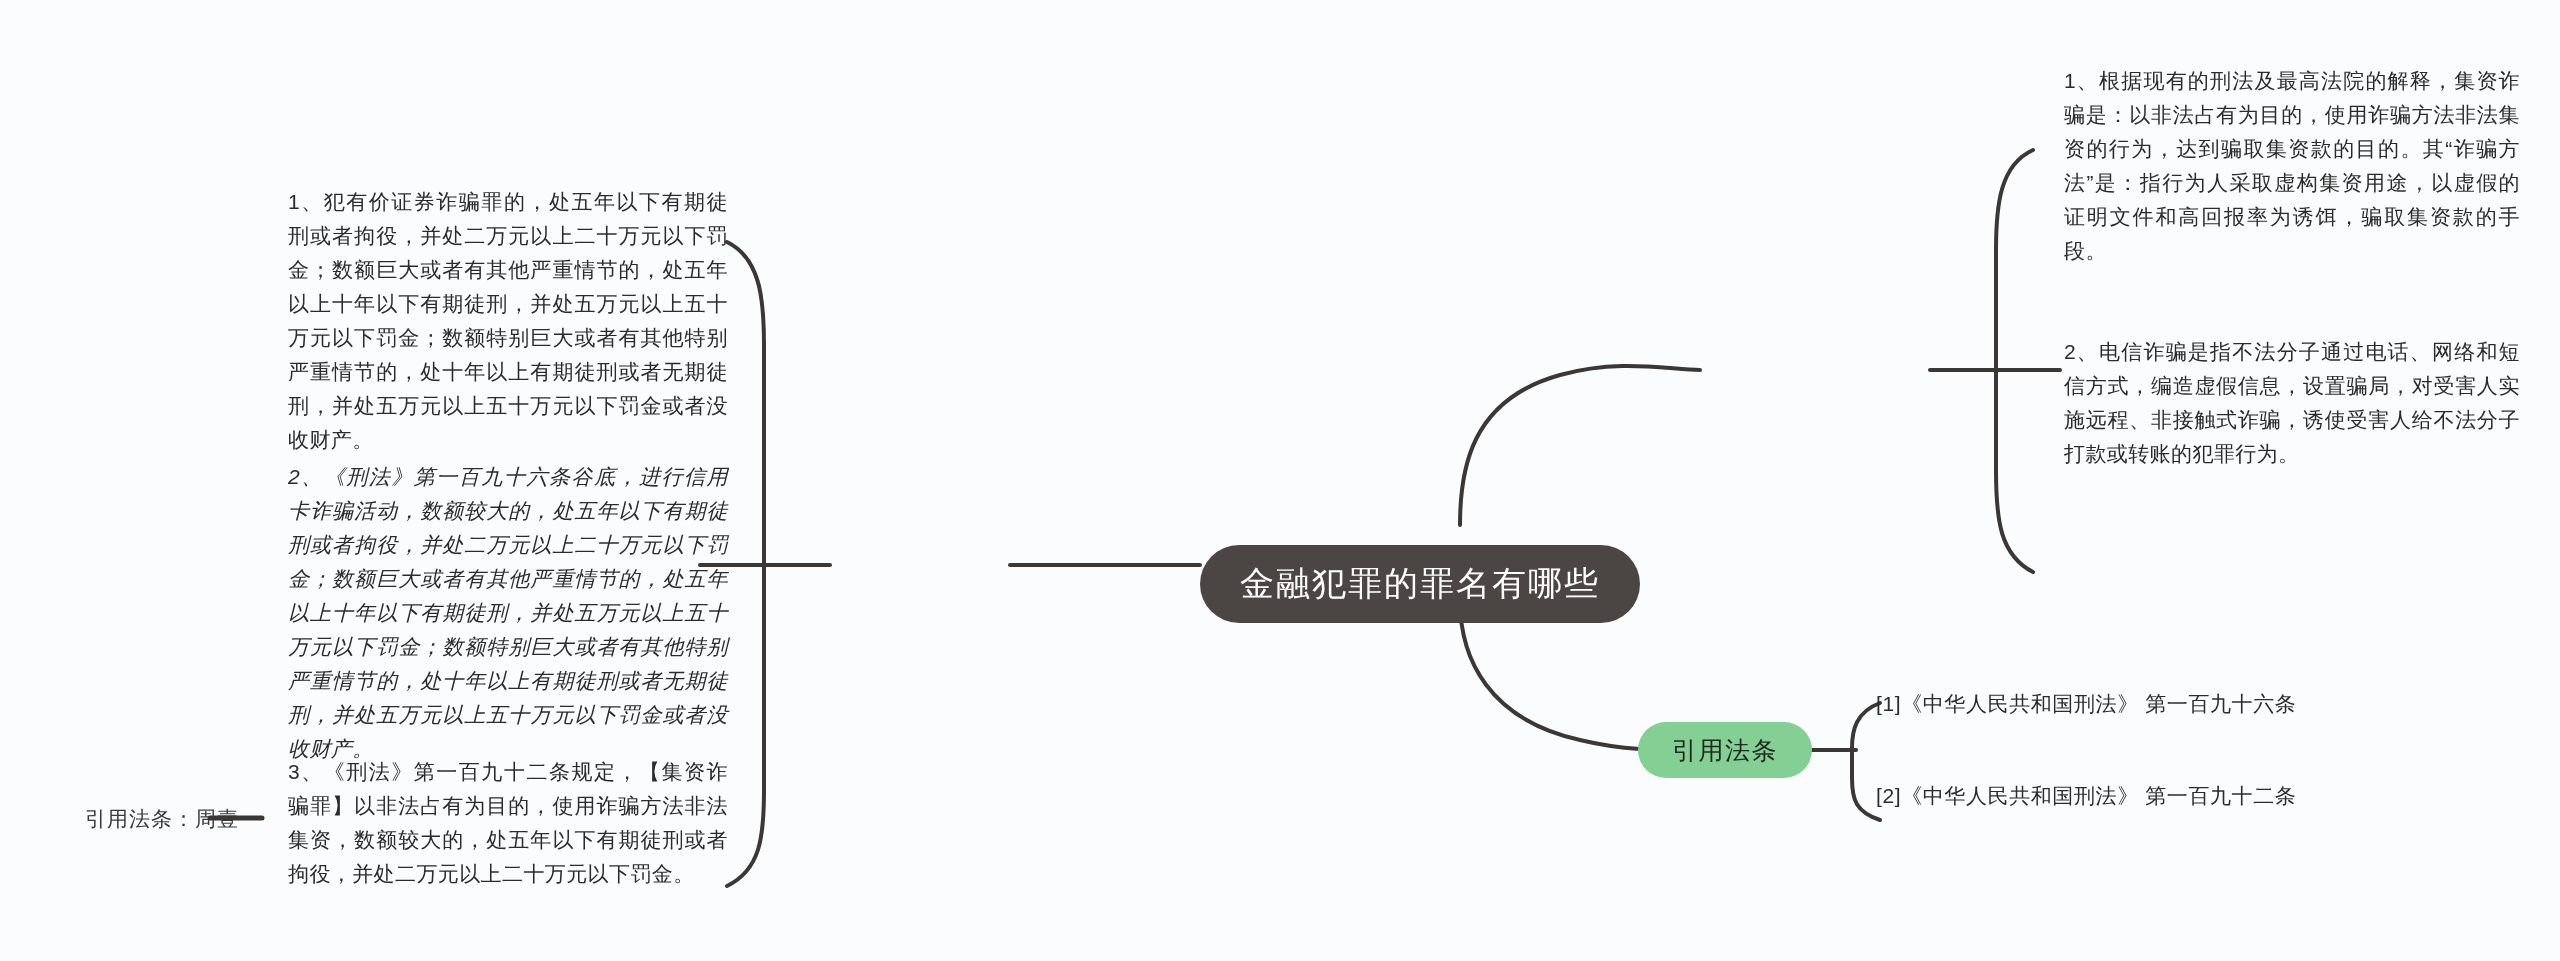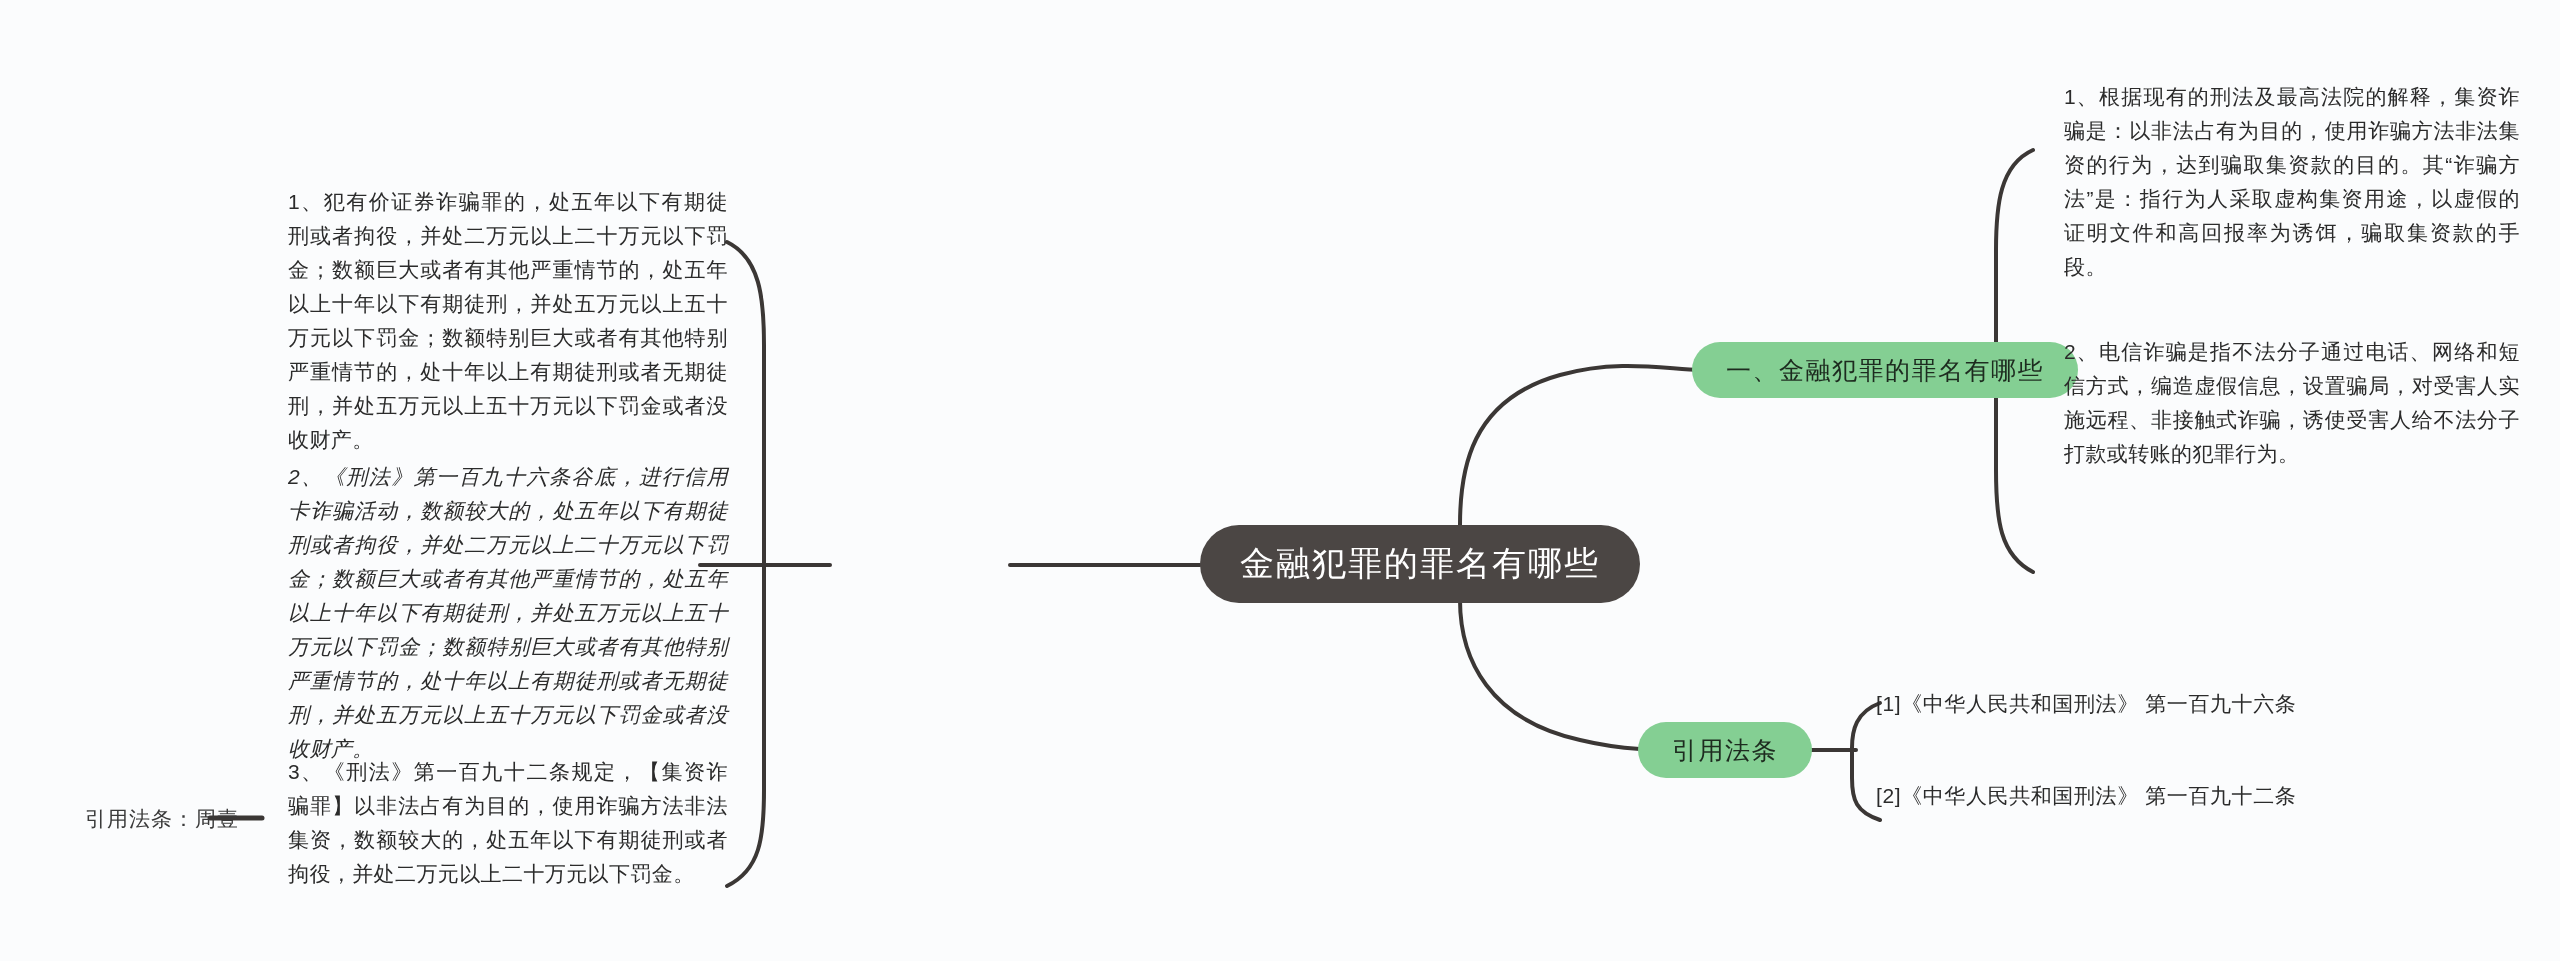"1、根据现有的刑法及最高法院的解释，集资诈骗是：以非法占有为目的，使用诈骗方法非" div.para { top: 80px -> 64px }
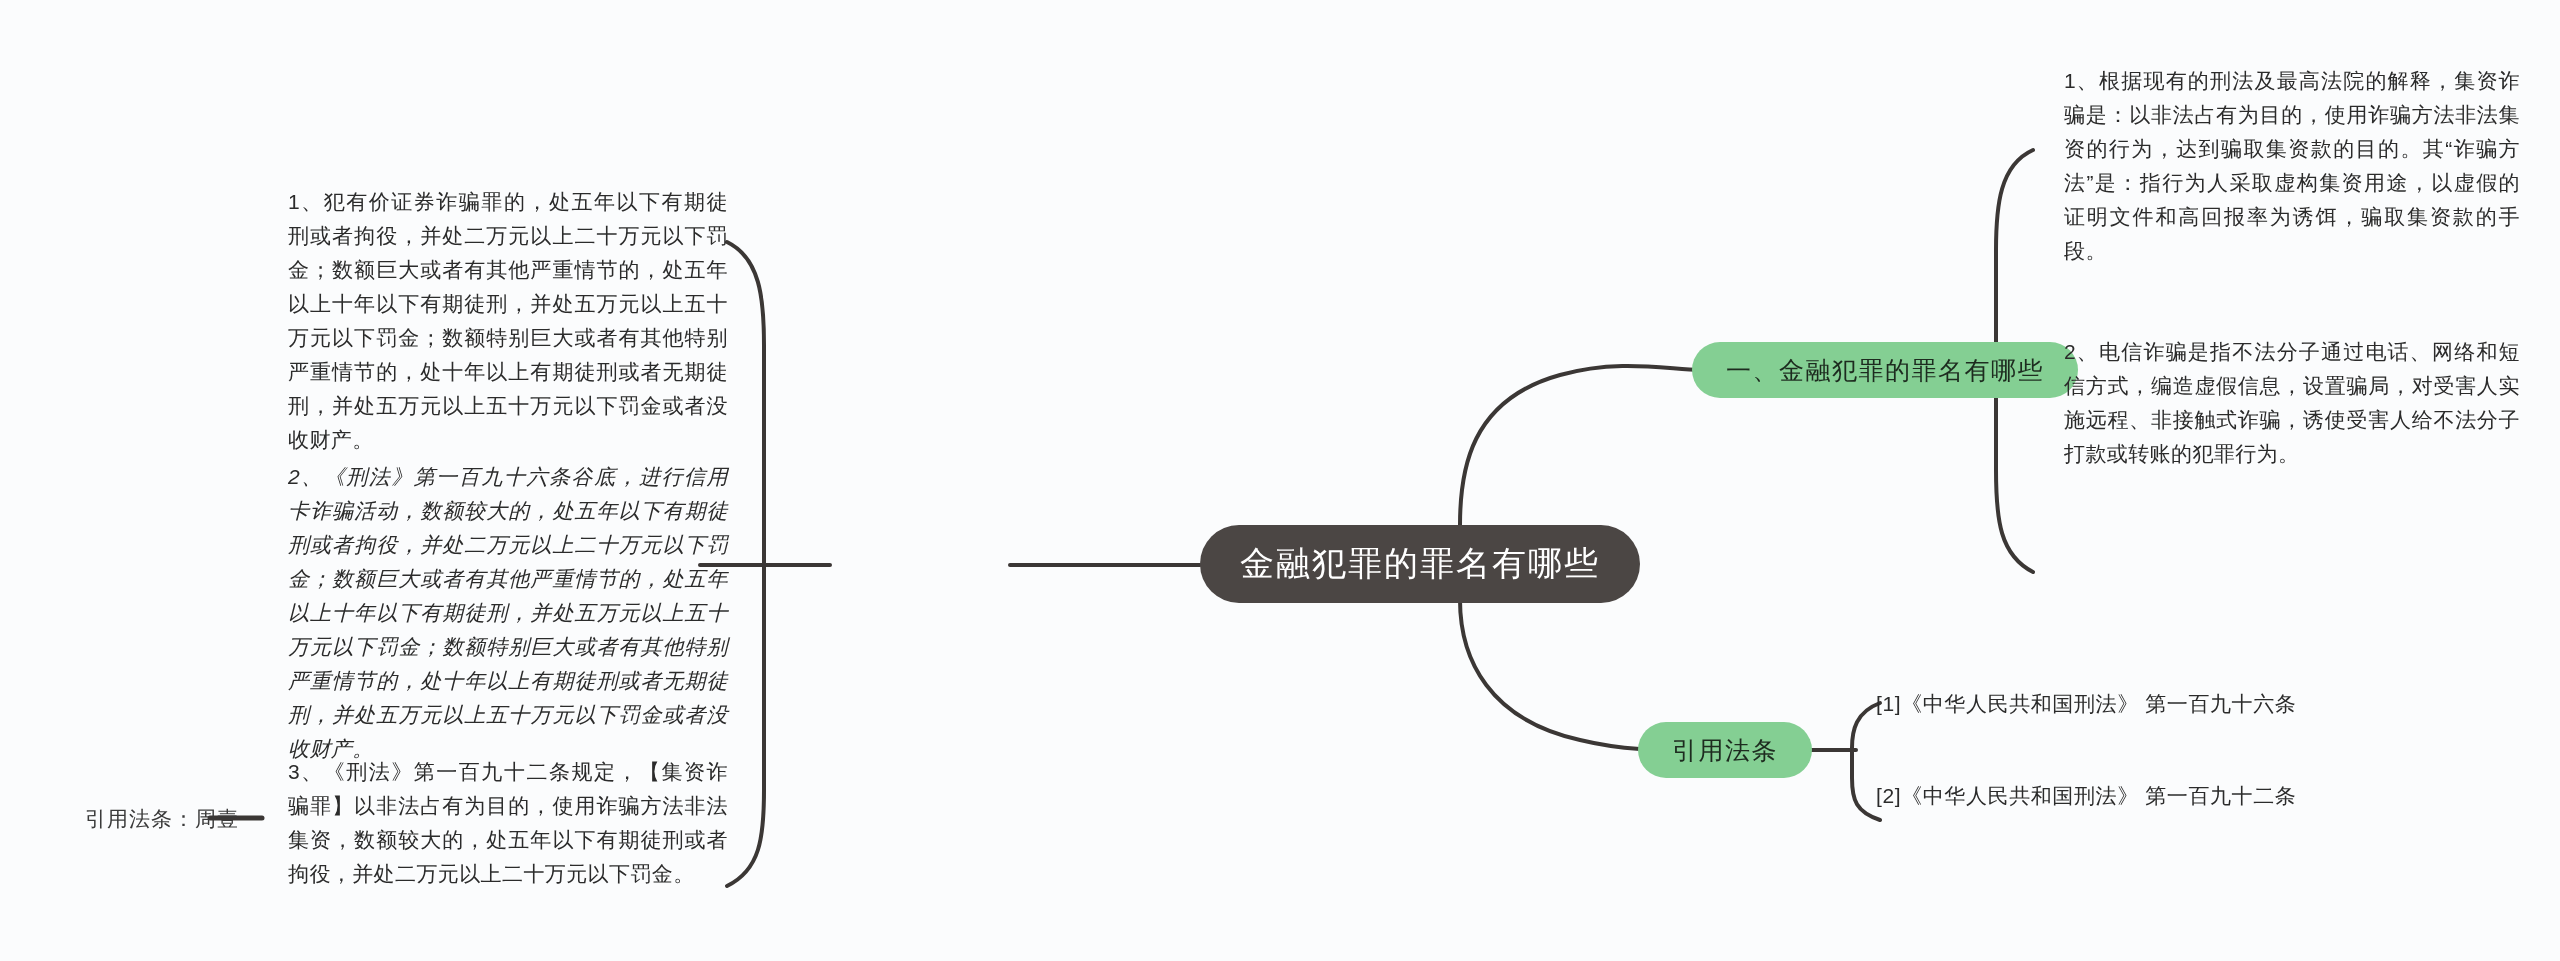"一、金融犯罪的罪名有哪些" div.node { html: <div> <span>一、金融犯罪的罪名有哪些</span> </div> -> none }
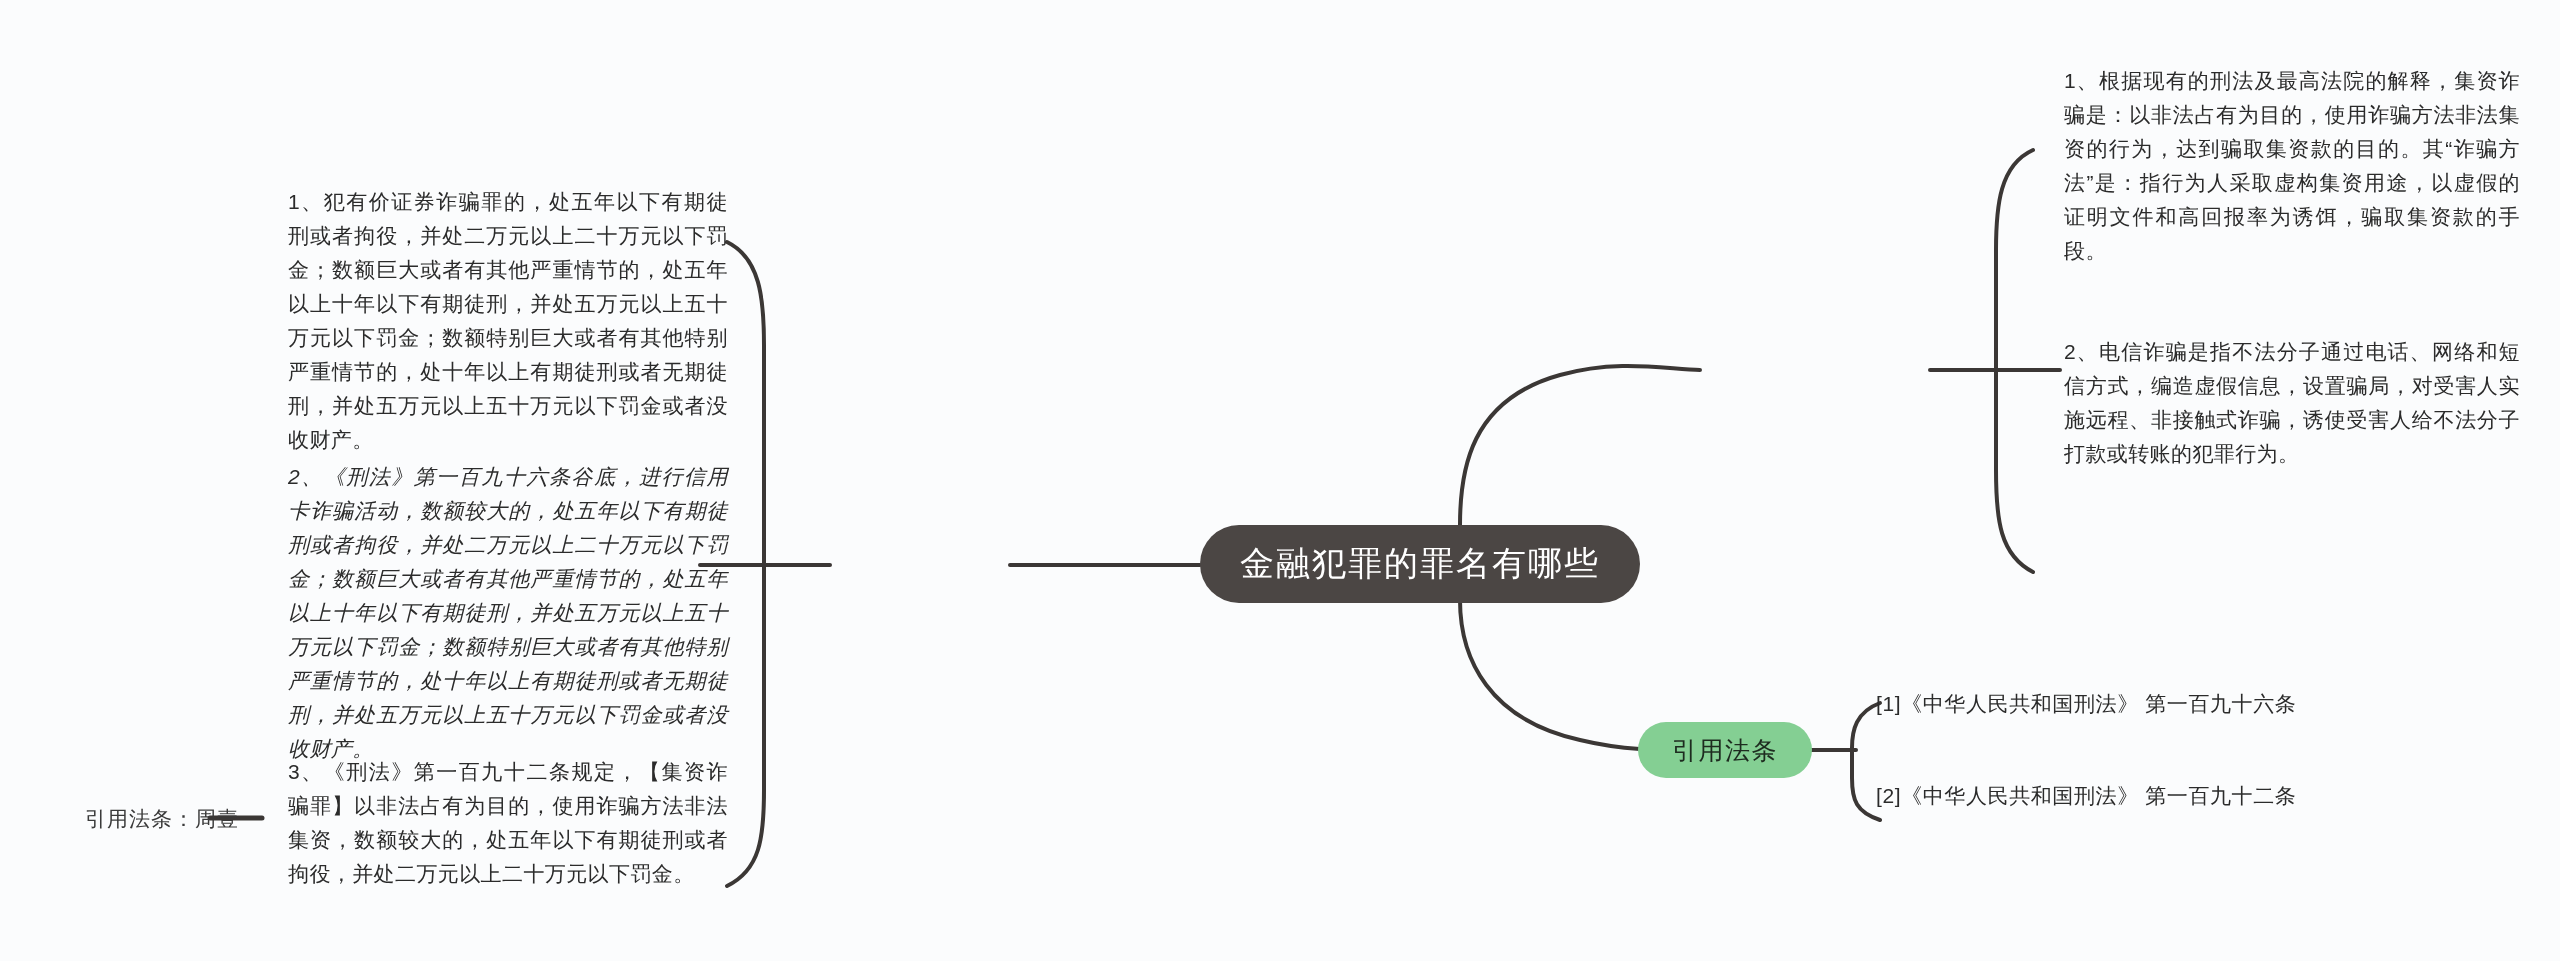"金融犯罪的罪名有哪些" .pill-center { margin-top: none -> 20px }
